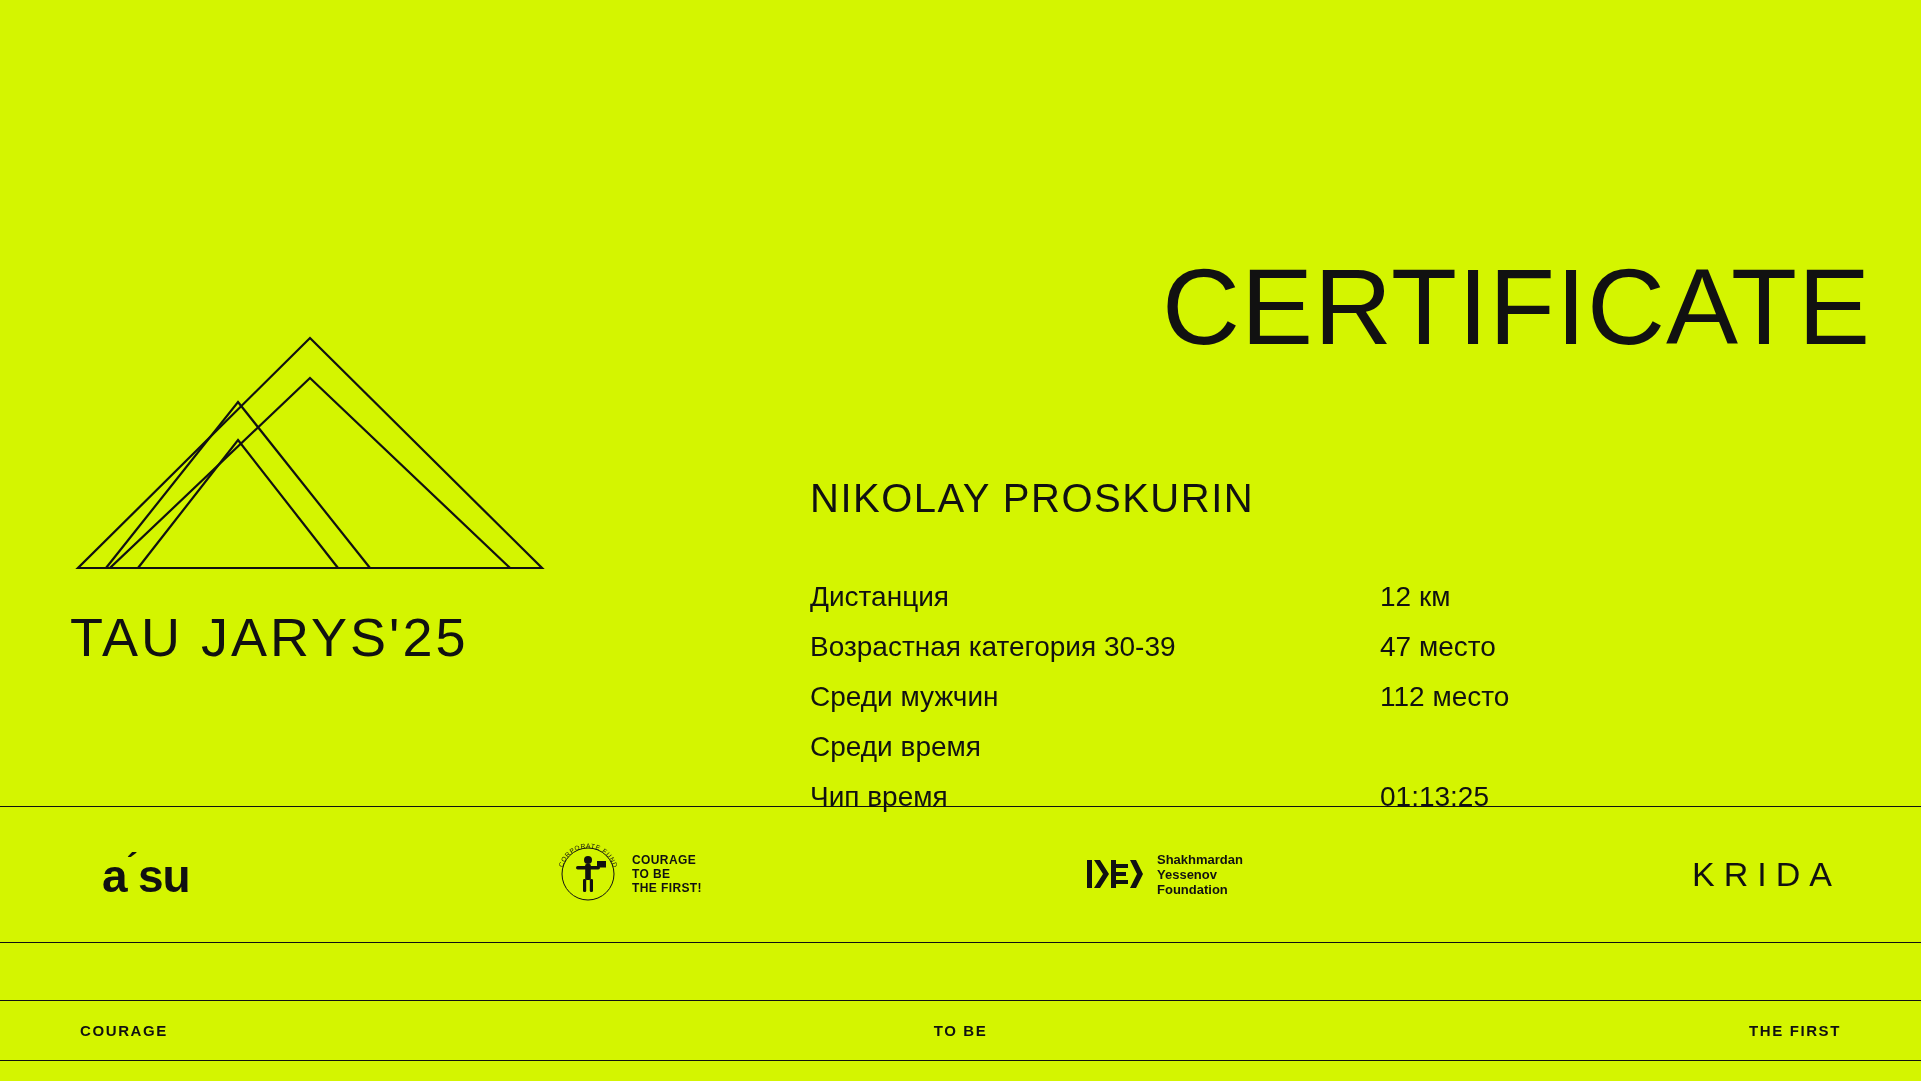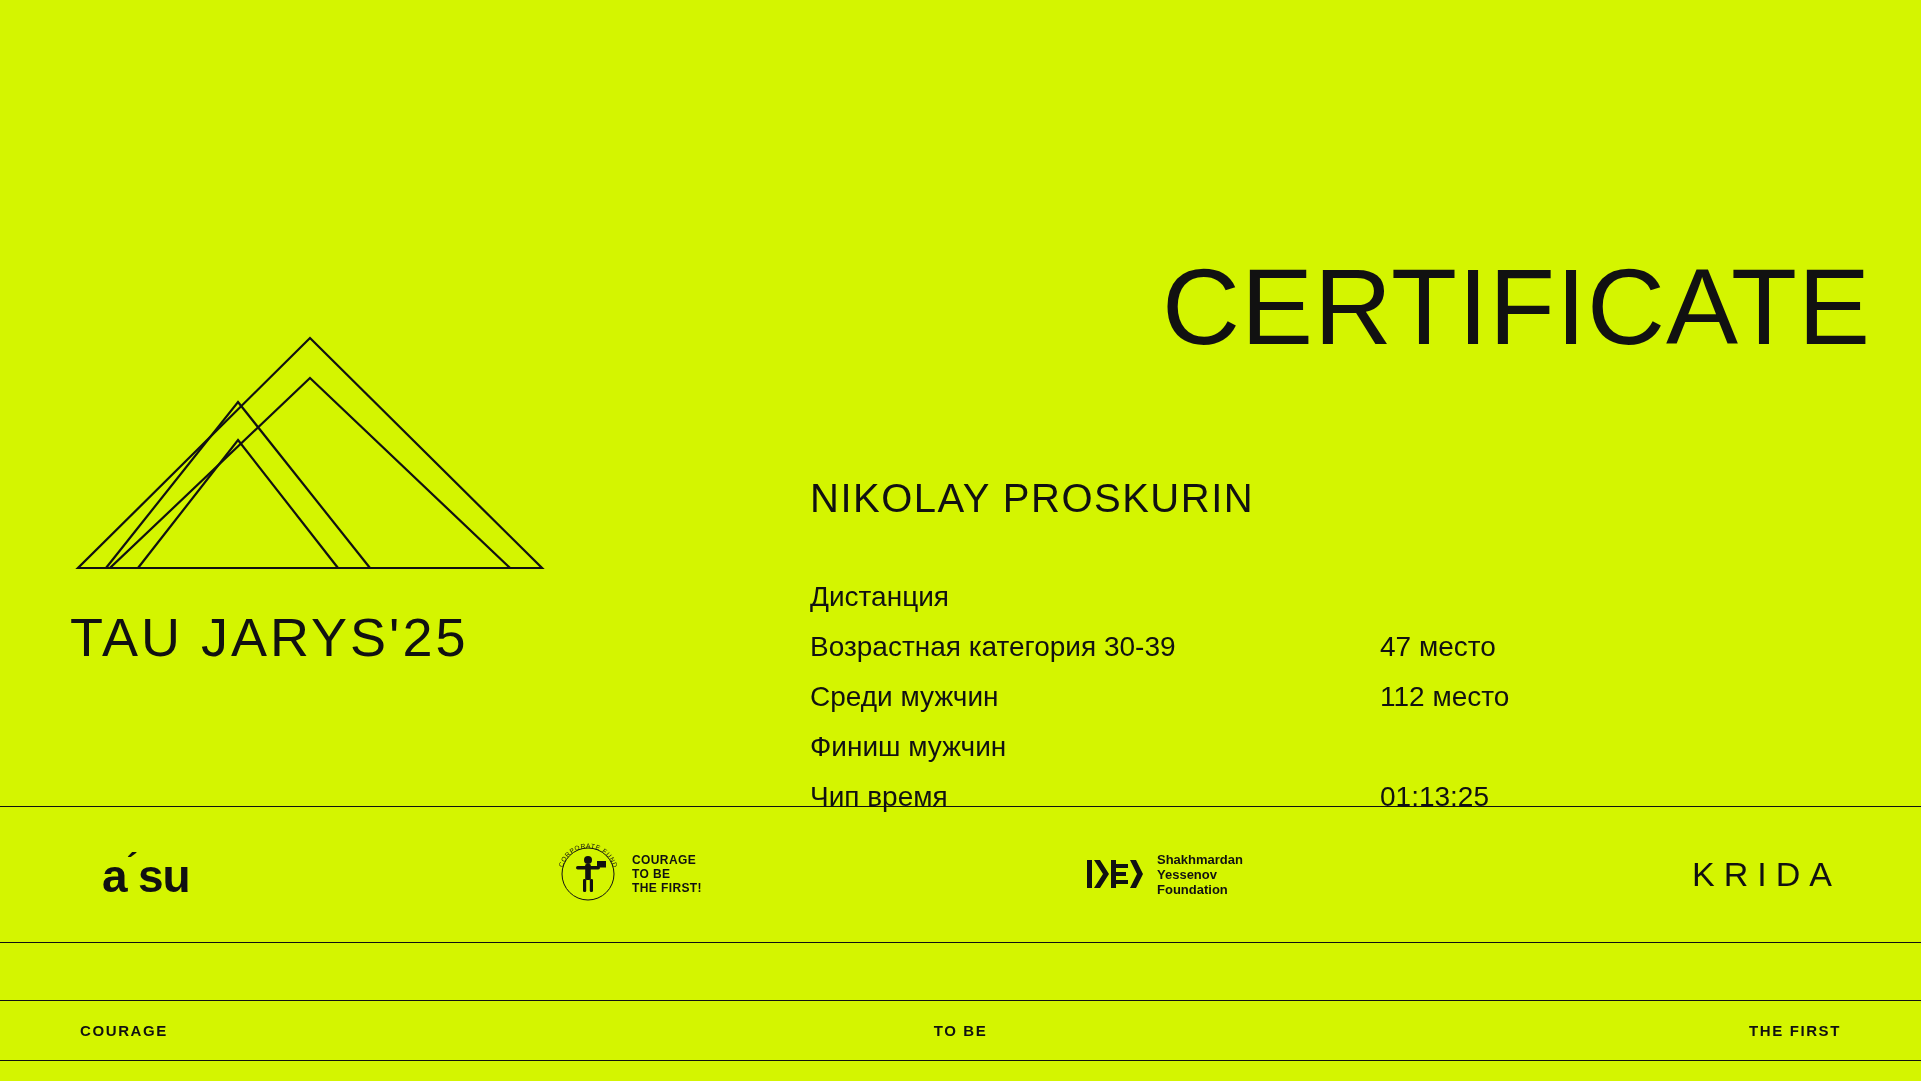"12 км" div.result-value { html: none -> <div>12 км</div> }
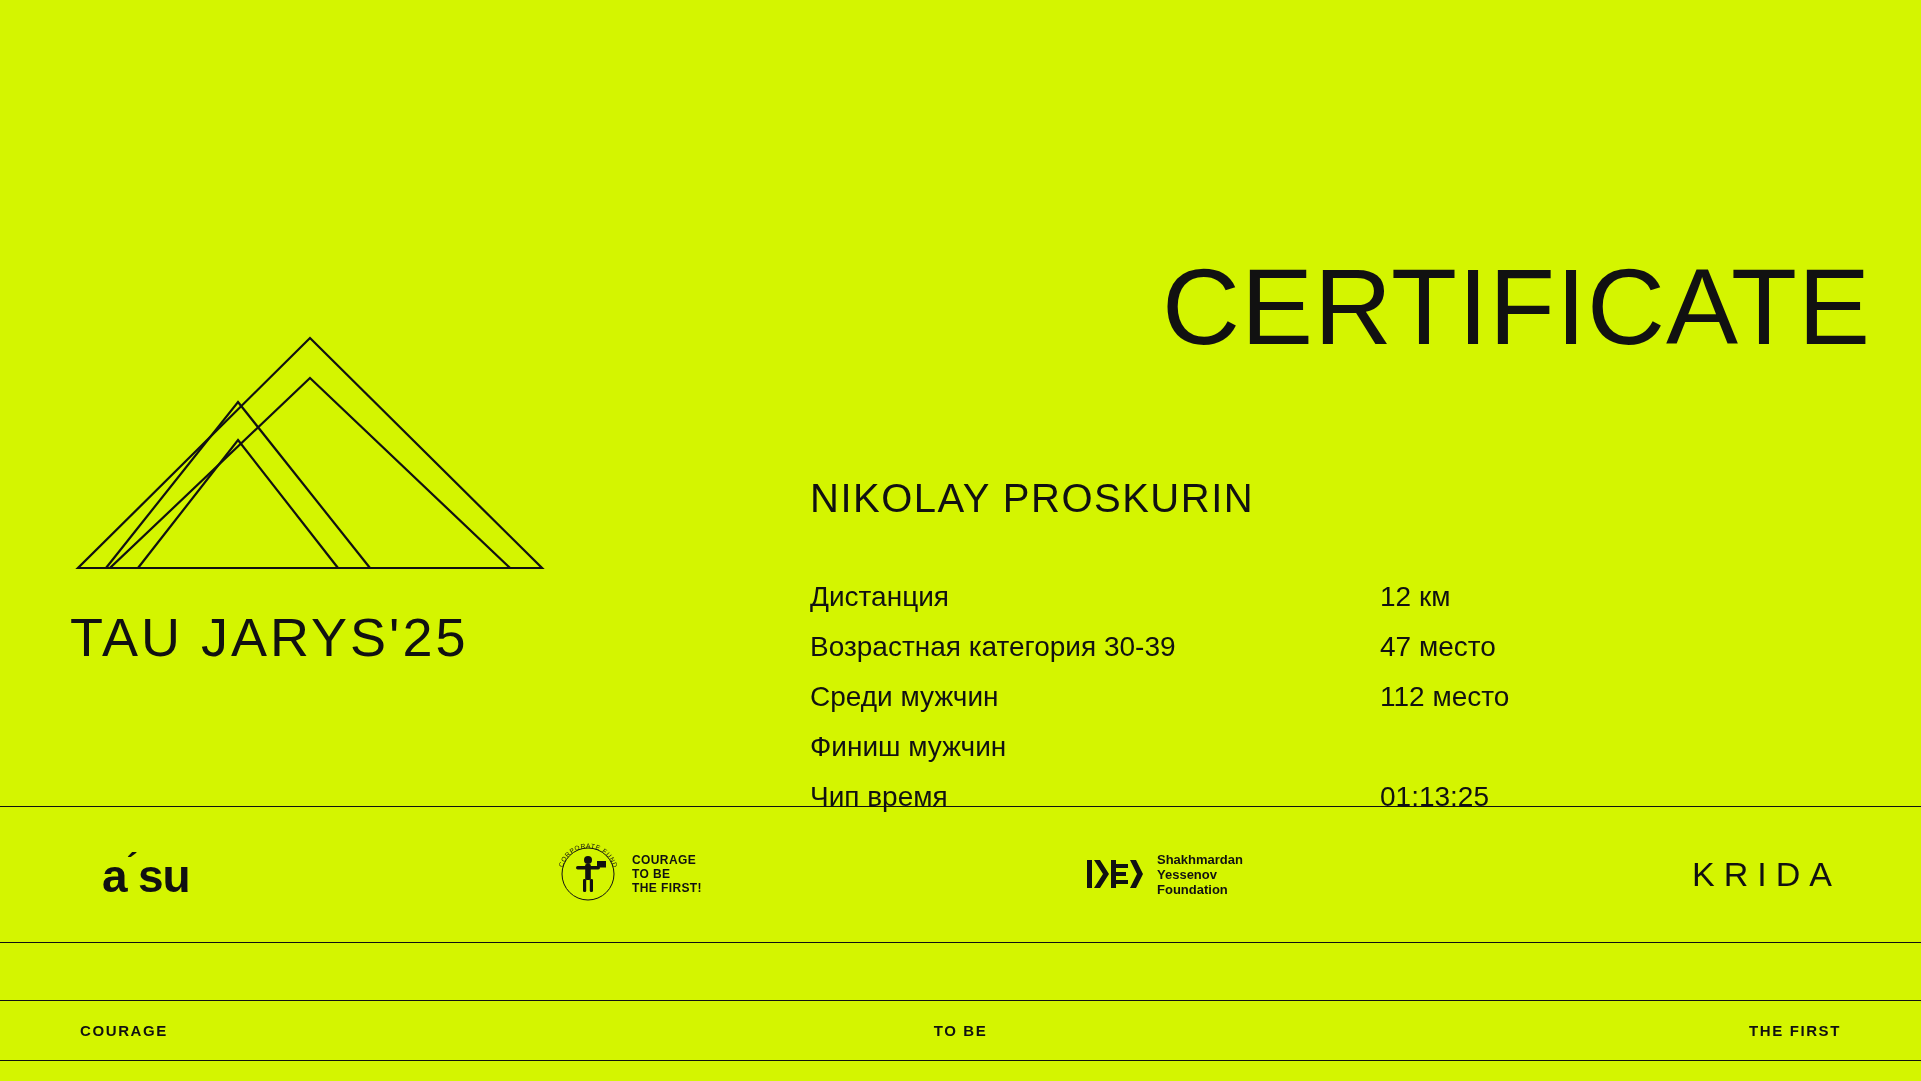"Финиш мужчин" div.result-label { text: Финиш мужчин -> Среди время }
